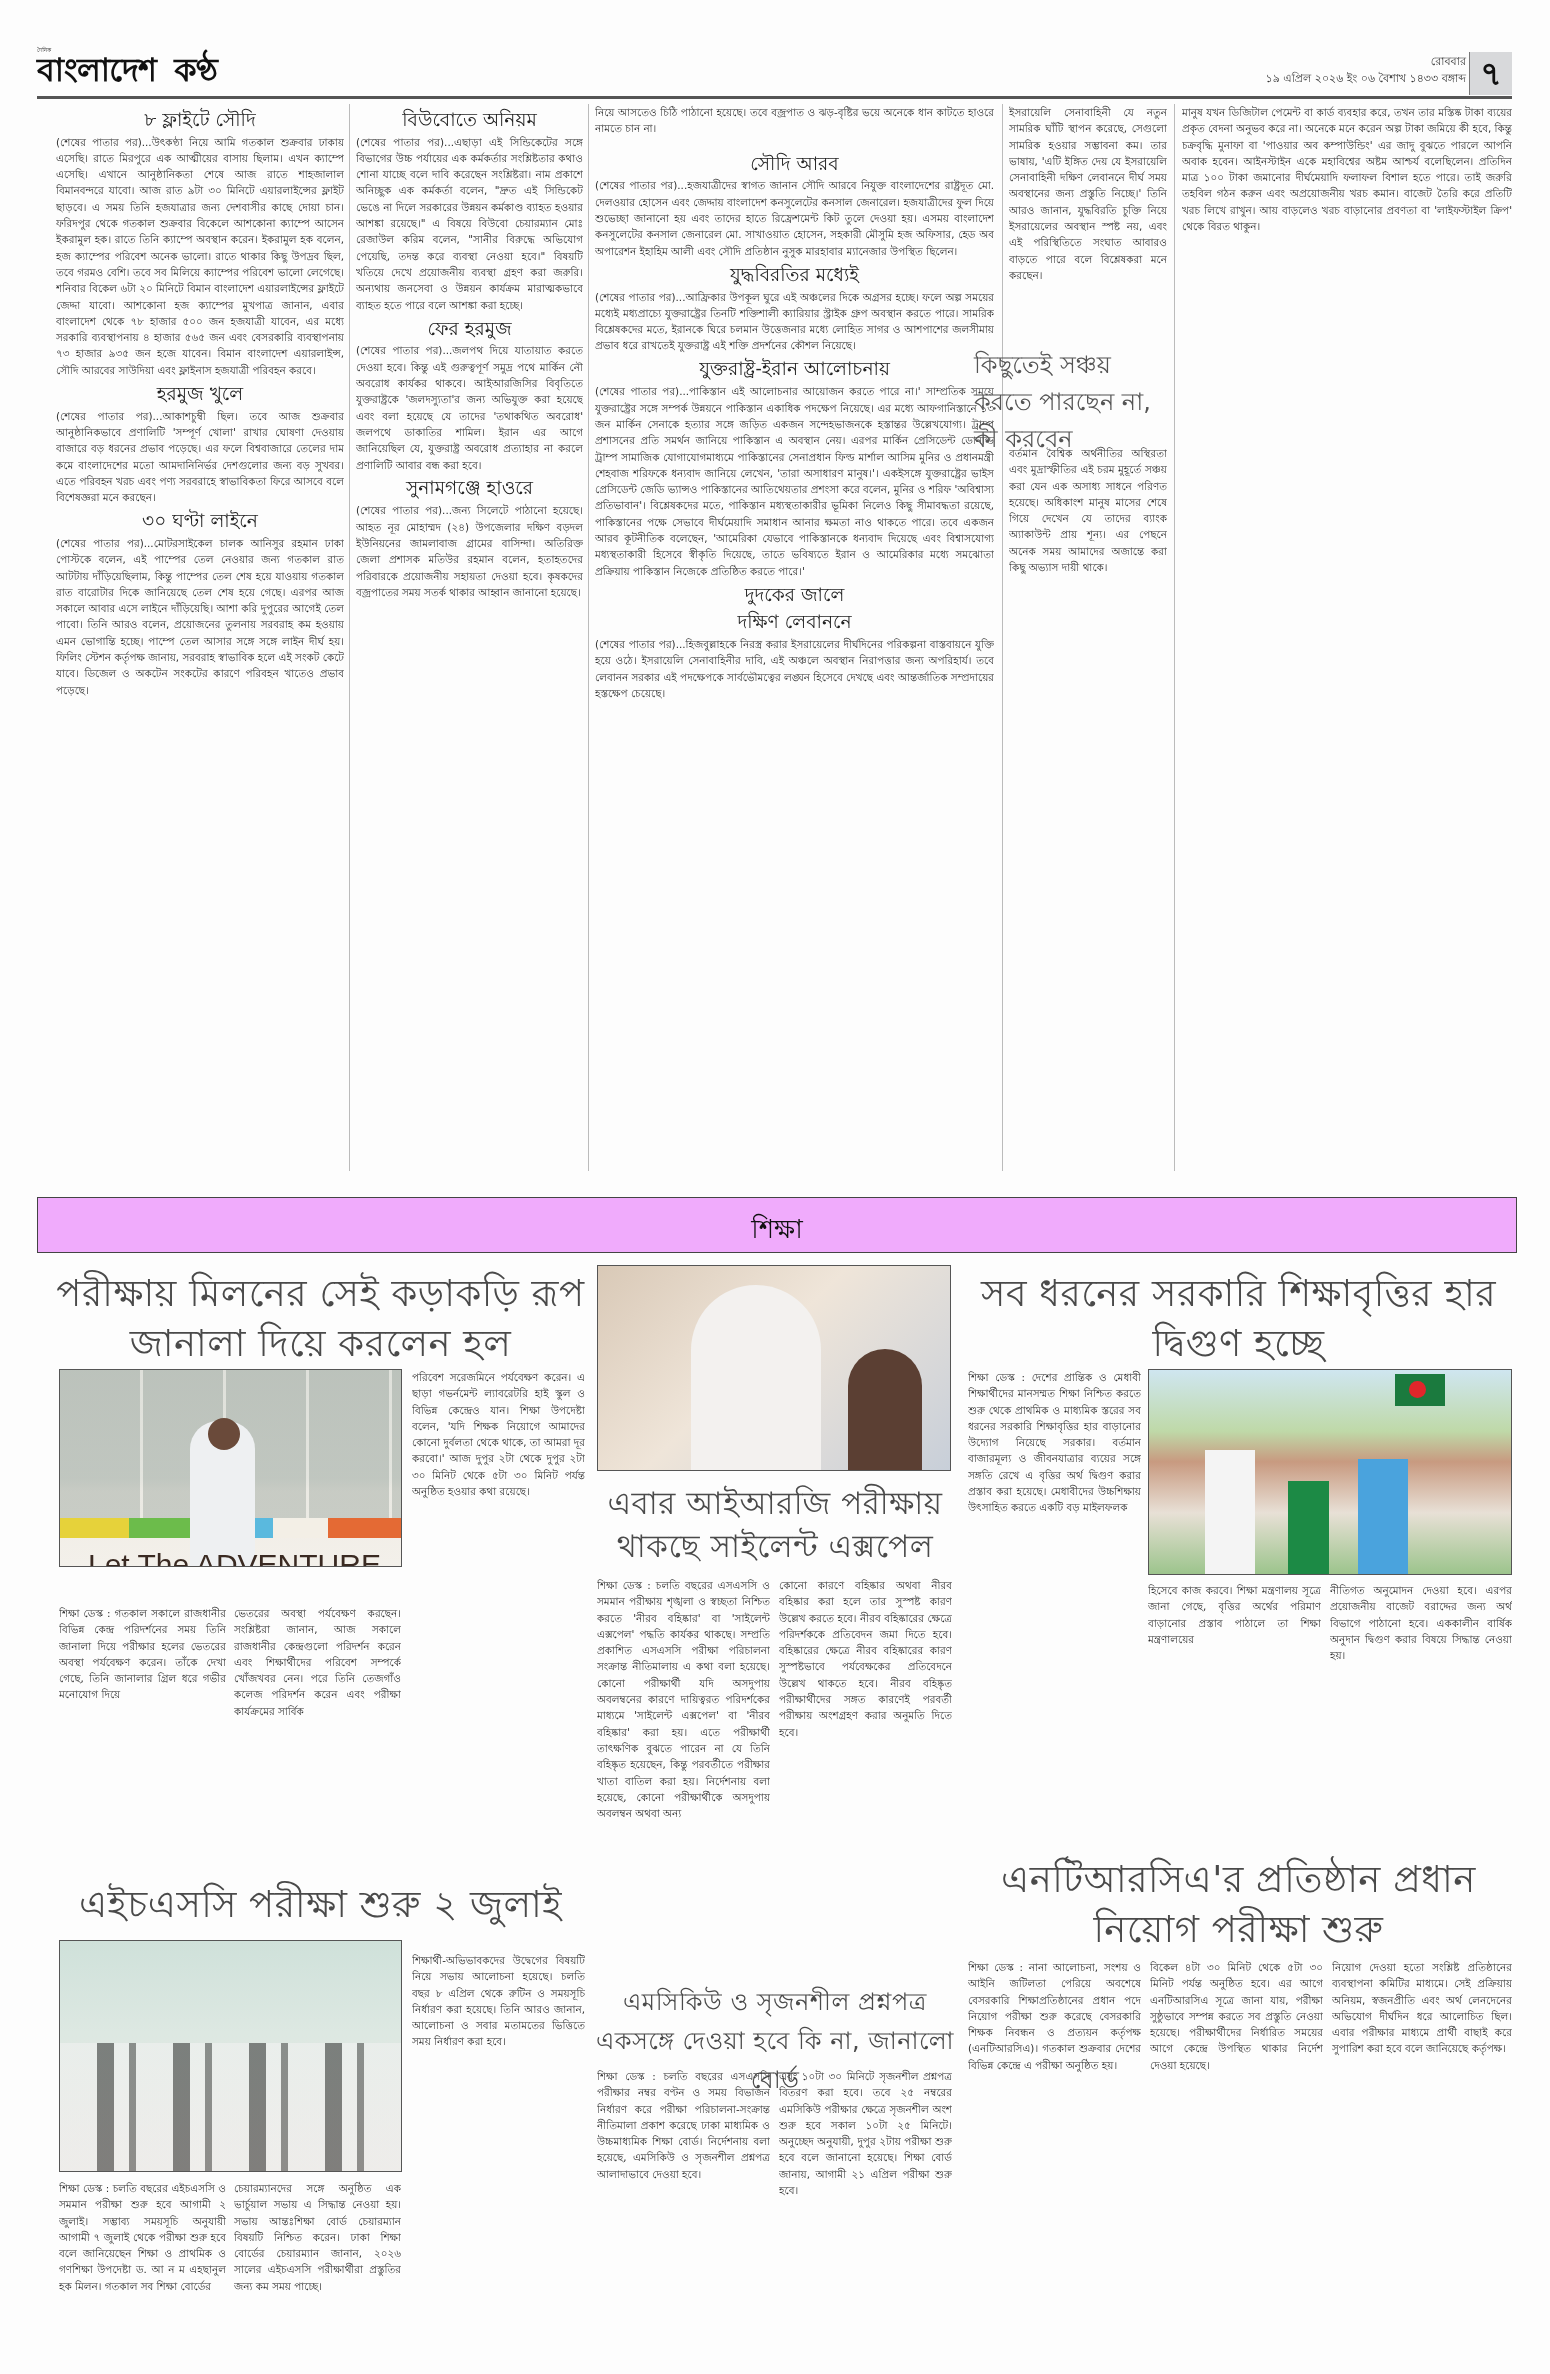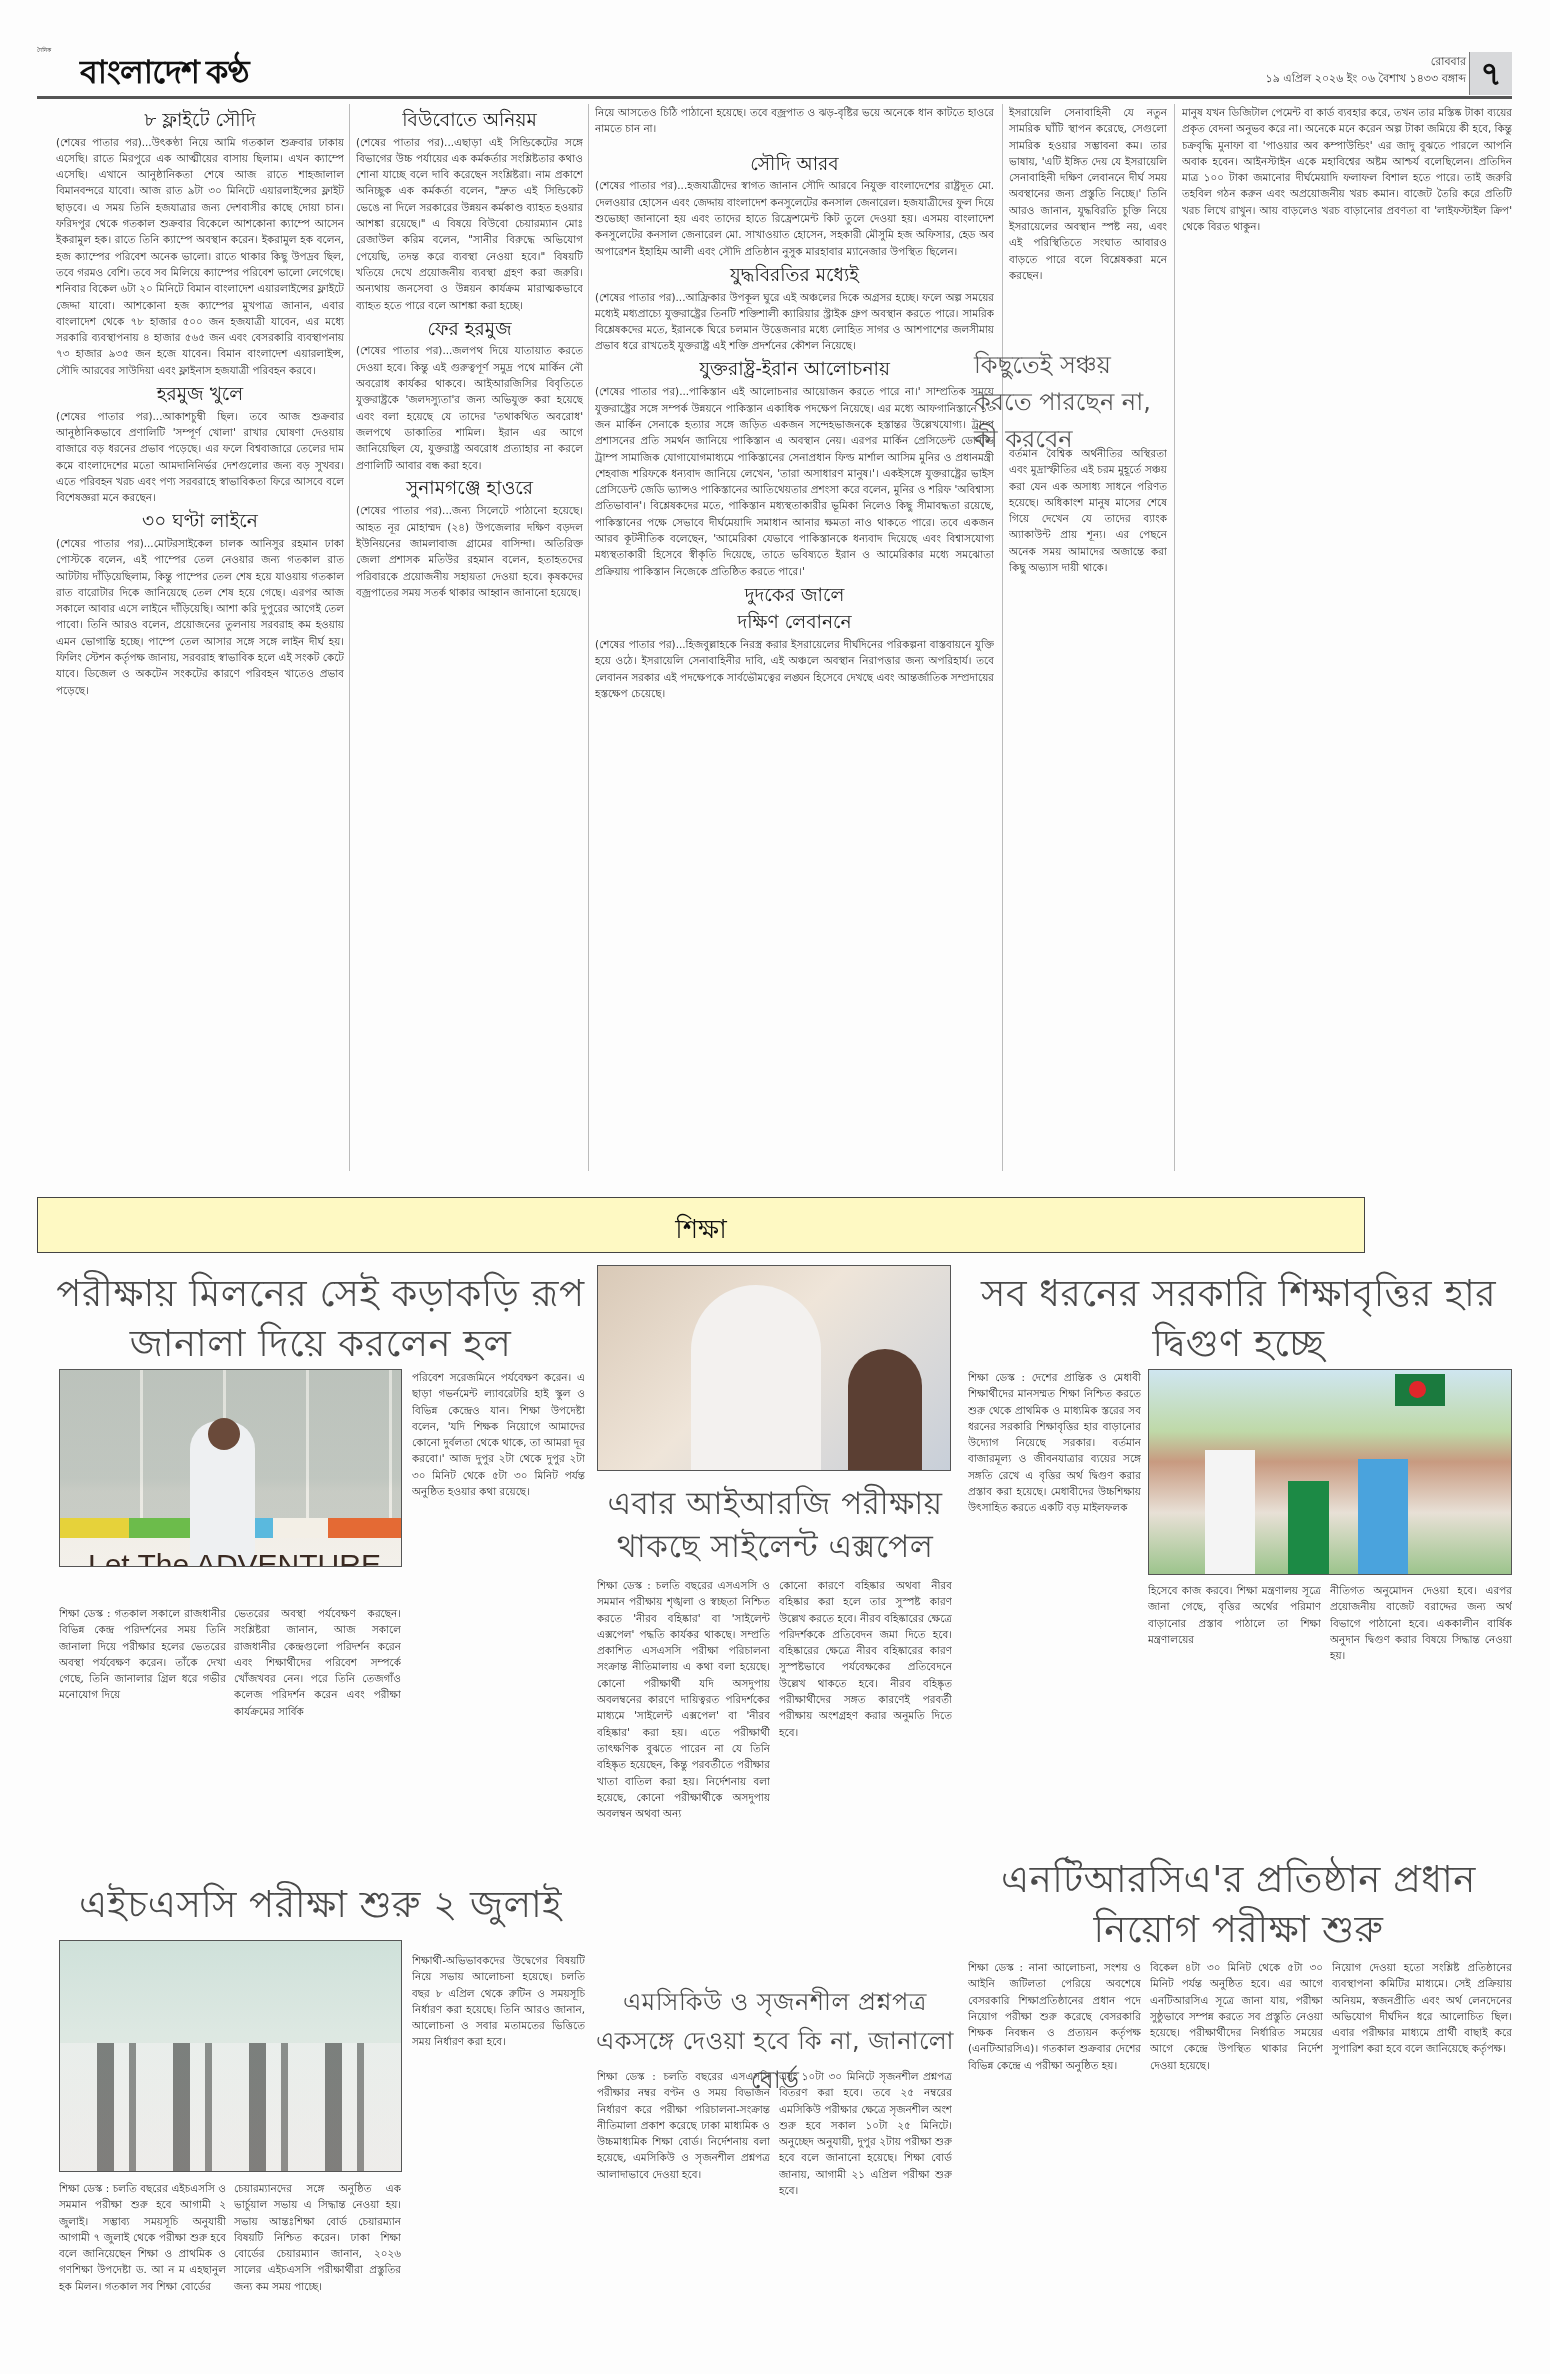"বাংলাদেশ কণ্ঠ" .logo { font-family: Liberation Serif, serif -> Liberation Mono, monospace; margin-left: 43px -> none }
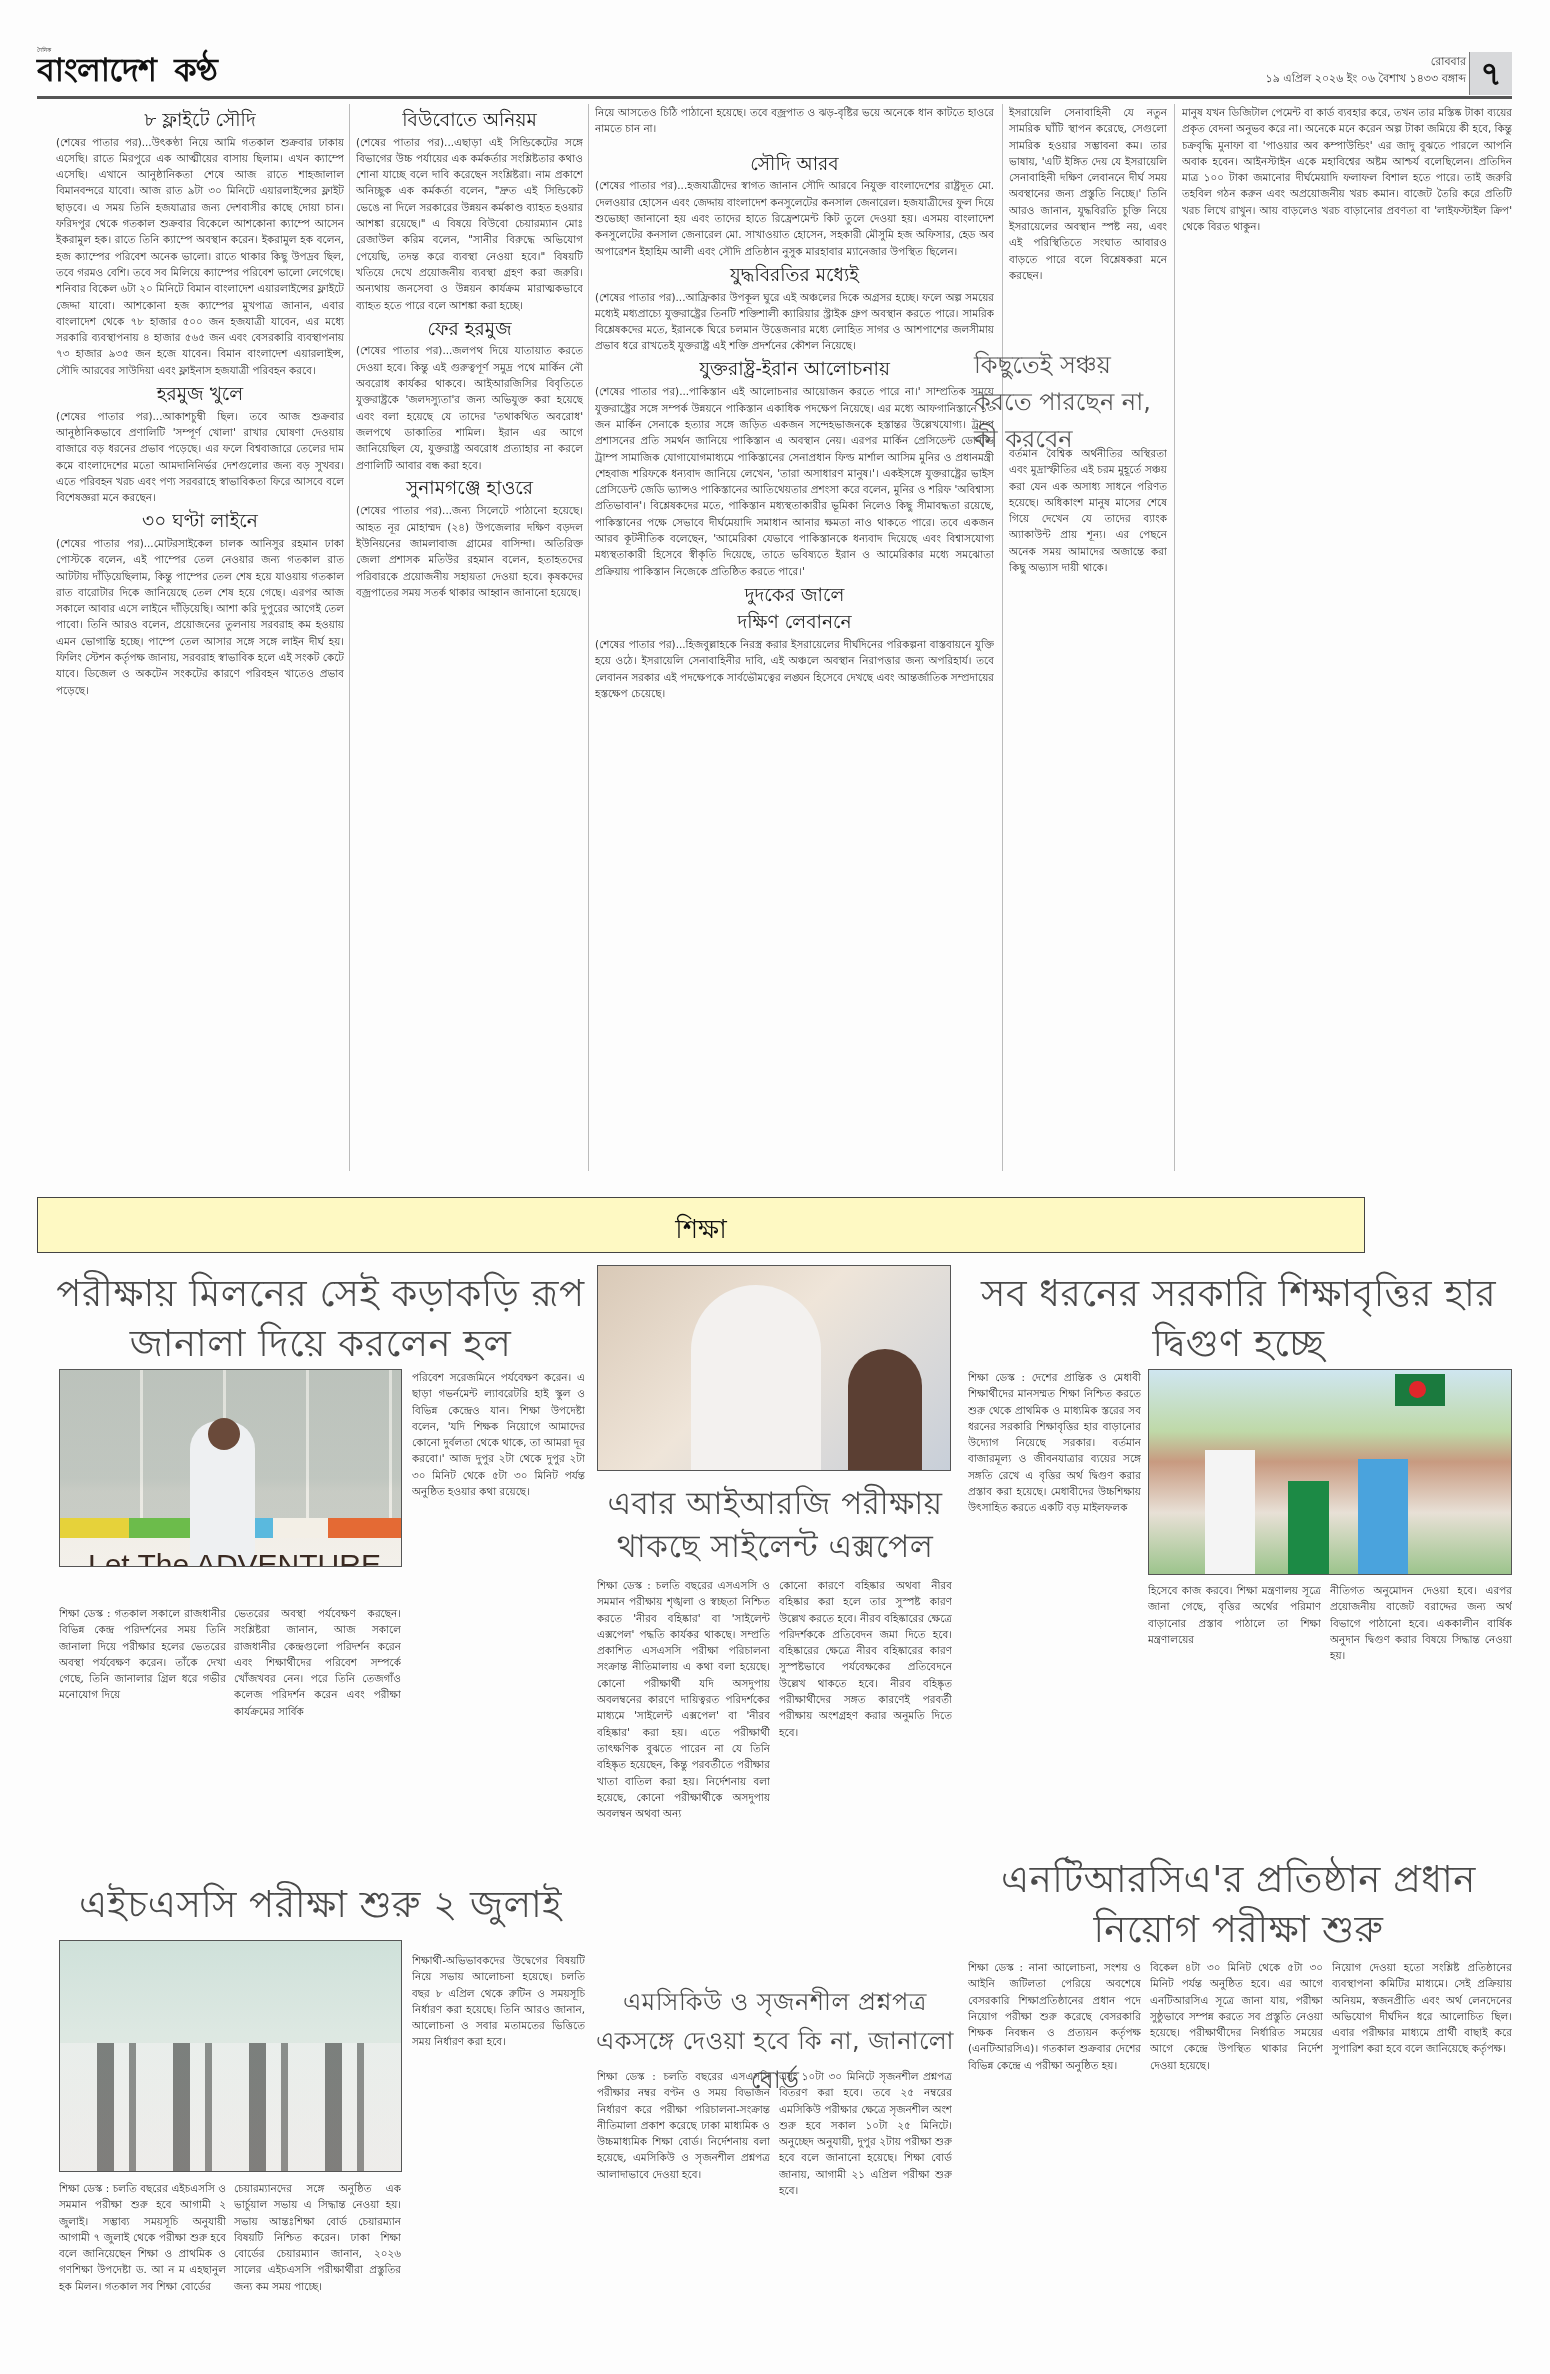"শিক্ষা" .section-banner { background: #fef9c3 -> #f0abfc; width: 1328px -> 1480px }
